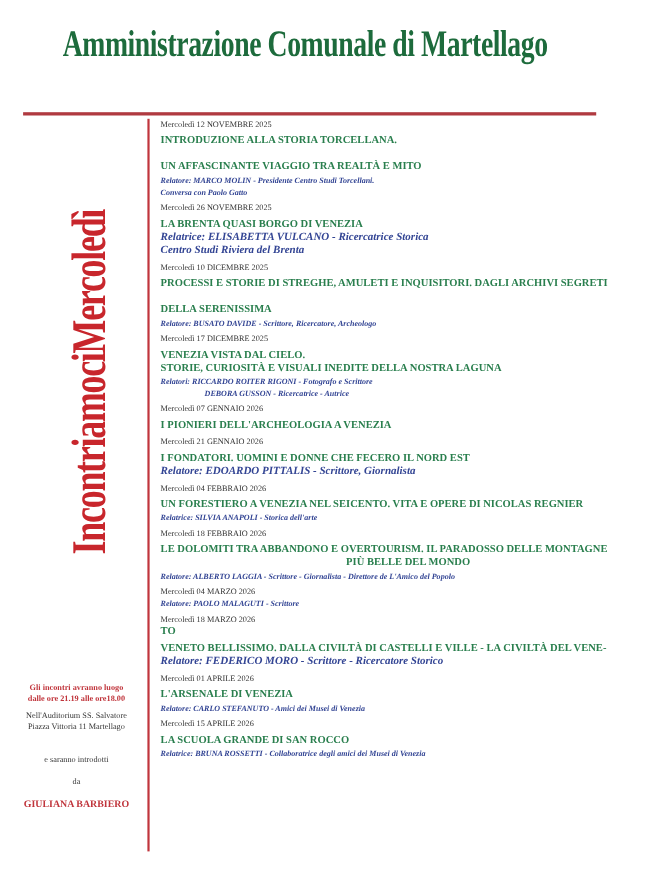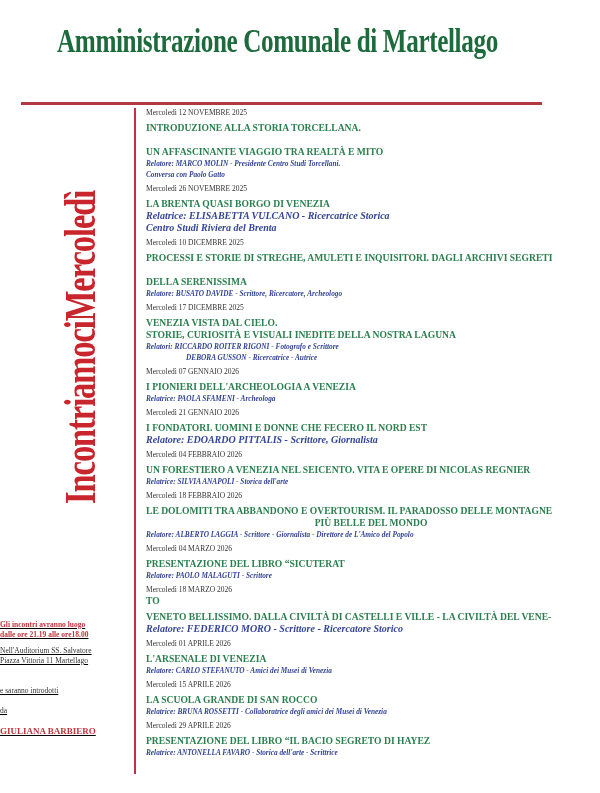"Relatrice: PAOLA SFAMENI - Archeologa" div.speaker { html: <div>Relatrice: PAOLA SFAMENI - Archeologa</div> -> none }
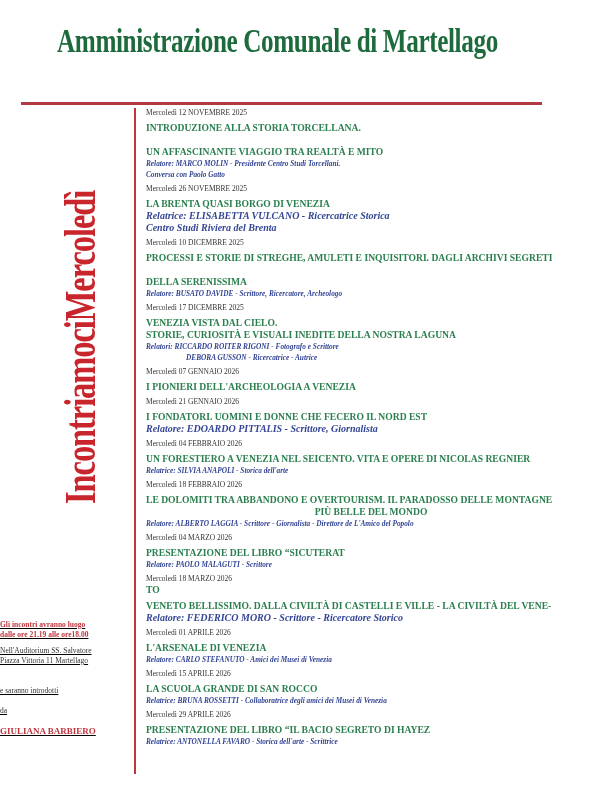"PRESENTAZIONE DEL LIBRO “SICUTERAT" div.heading { html: <div>PRESENTAZIONE DEL LIBRO “SICUTERAT</div> -> none }
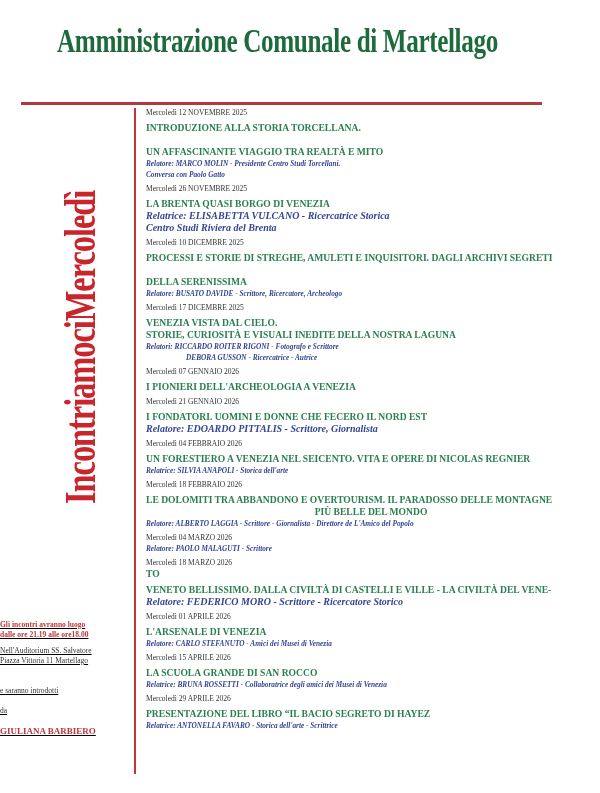"Gli incontri avranno luogo" .side-info { text-align: none -> center; text-decoration: underline -> none }
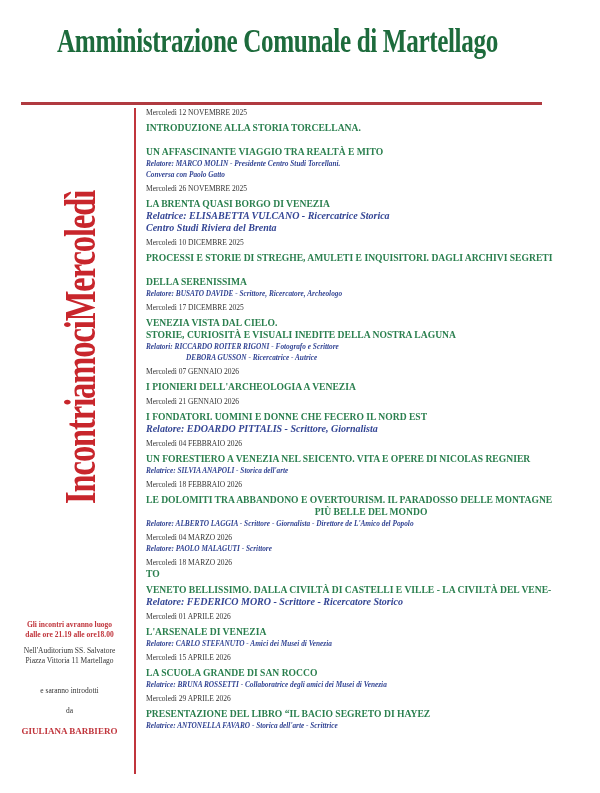"Mercoledì 29 APRILE 2026" div.event { html: <div> <div>Mercoledì 29 APRILE 2026</div> <div>PRESENTAZIONE DEL LIBRO “IL BACIO SEGRETO DI HAYEZ</div> <div>Relatrice: ANTONELLA FAVARO - Storica dell'arte - Scrittrice</div> </div> -> none }
